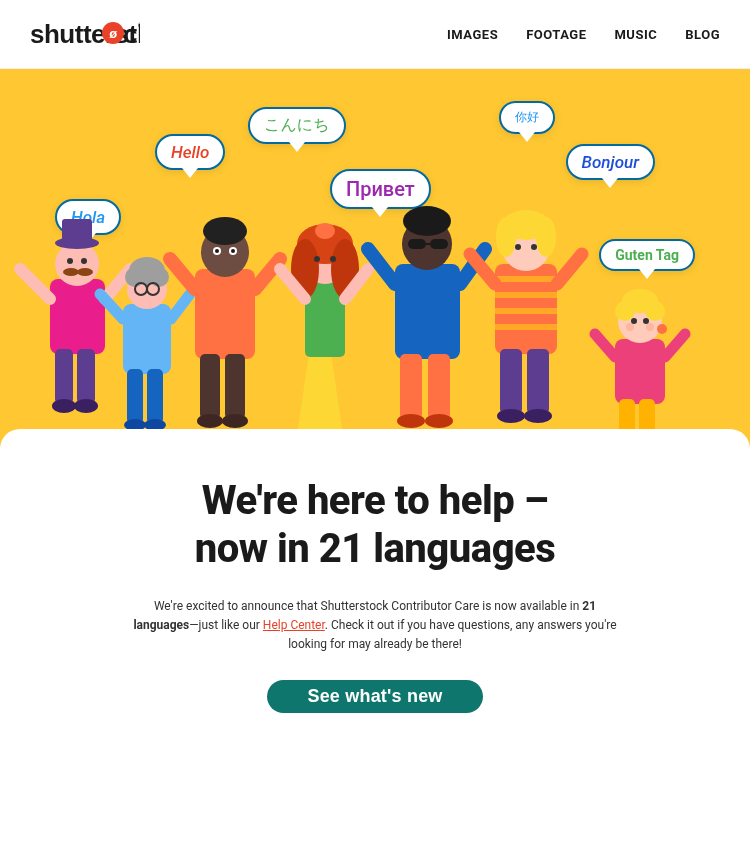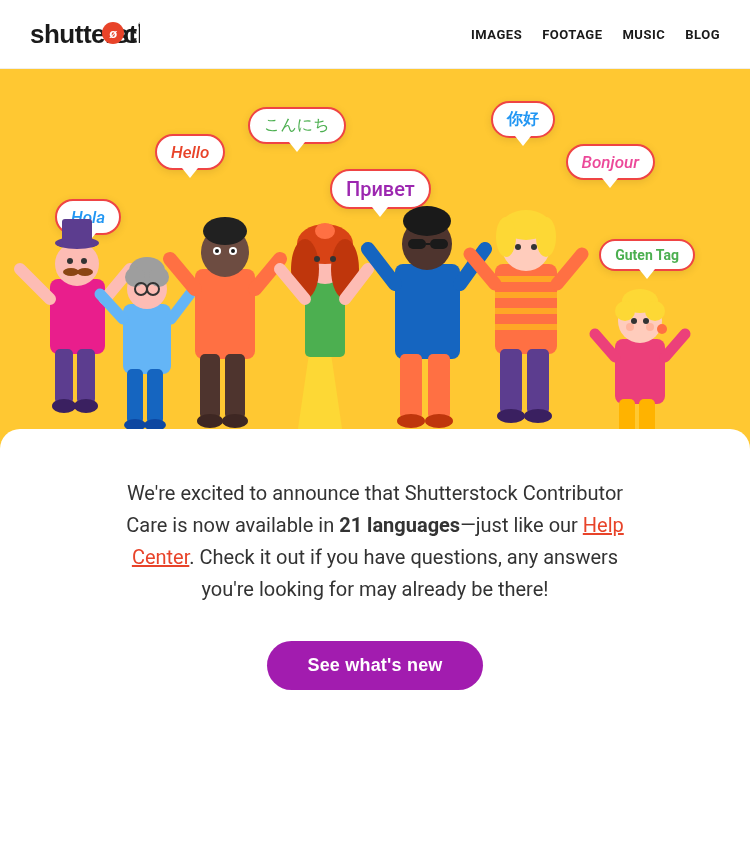"IMAGES" .nav { gap: 20px -> 28px }
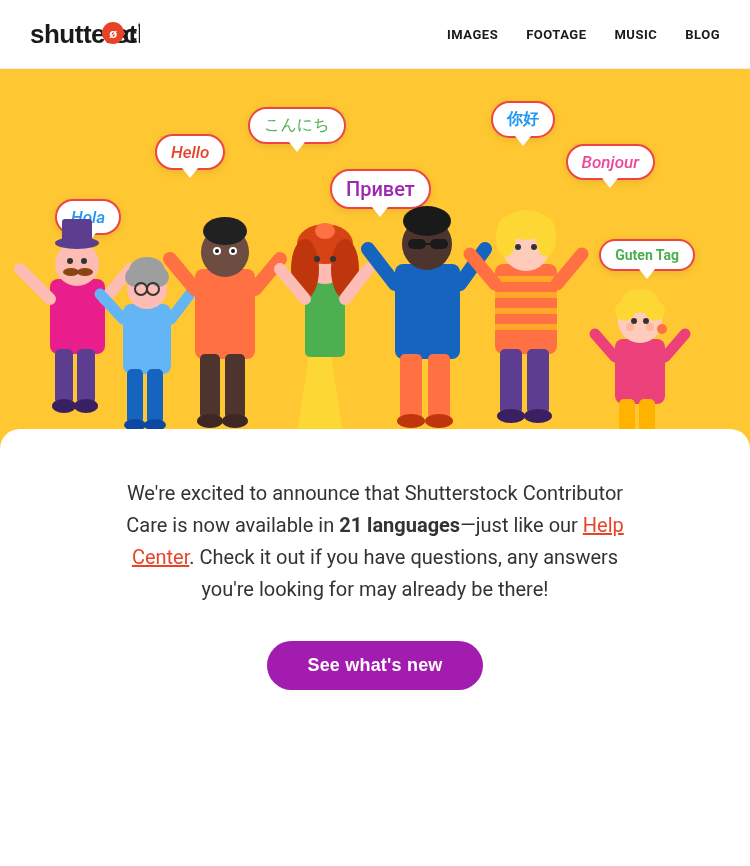"こんにち" .bubble { border: 2px solid #ef4444 -> 2px solid #0369a1 }
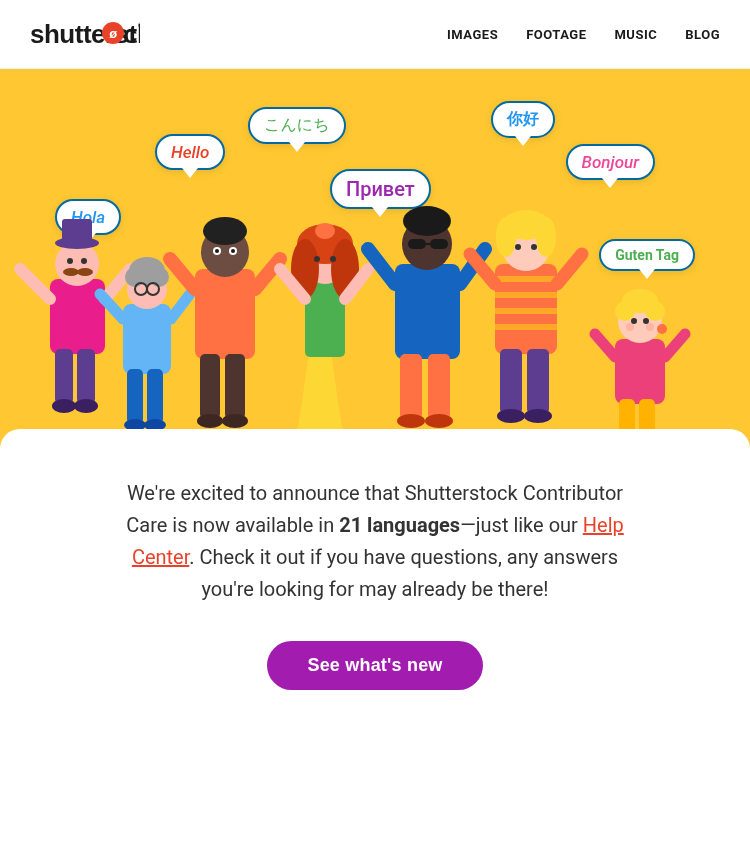"你好" .bubble-nihao { font-size: 16px -> 12px; font-weight: bold -> none }
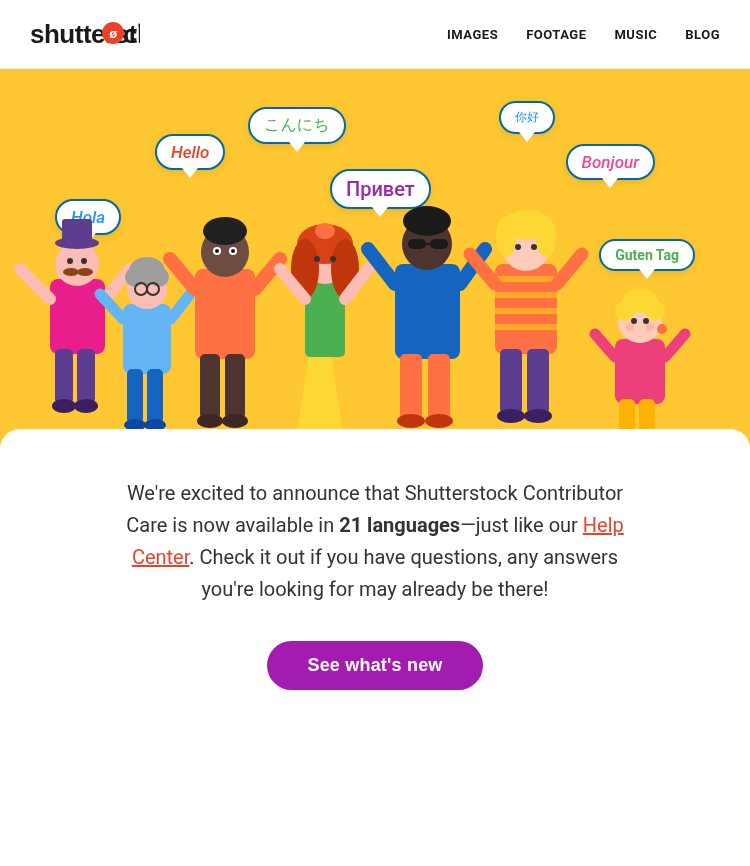"Bonjour" div.bubble { color: #ec4899 -> #1d4ed8 }
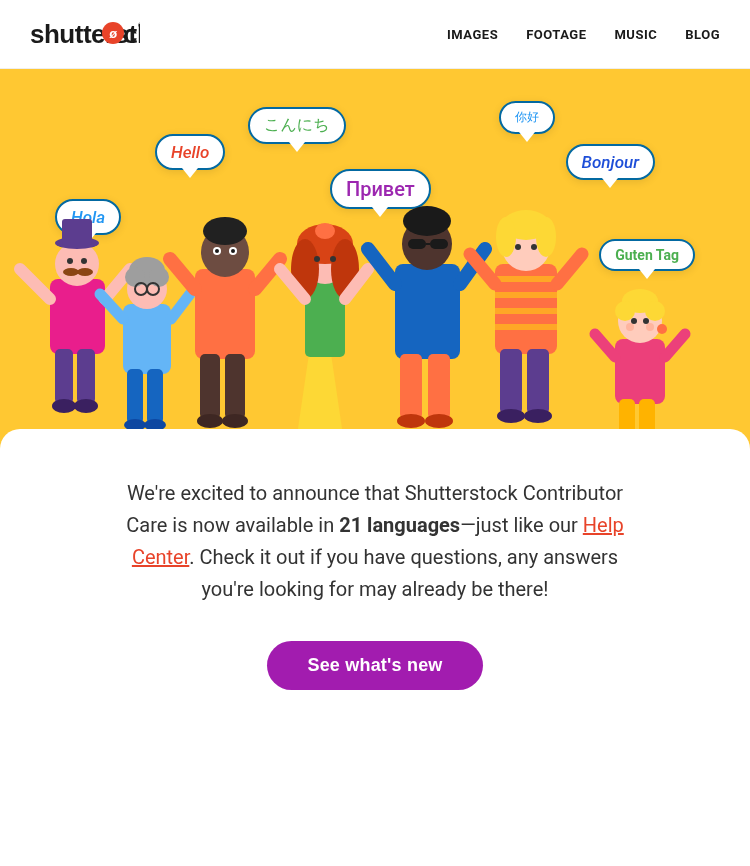"We're here to help –" h1.main-heading { html: none -> <h1> <span>We're here to help –</span><br> <span>now in 21 languages</span> </h1> }
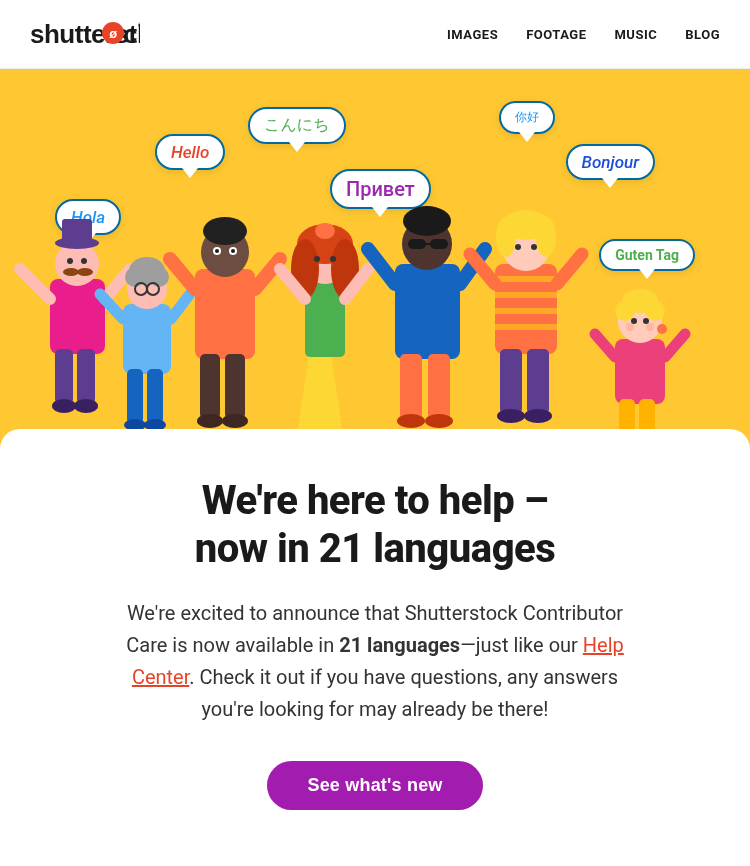"We're excited to announce that" .description { font-size: 20px -> 12px; margin-bottom: 36px -> 25px }
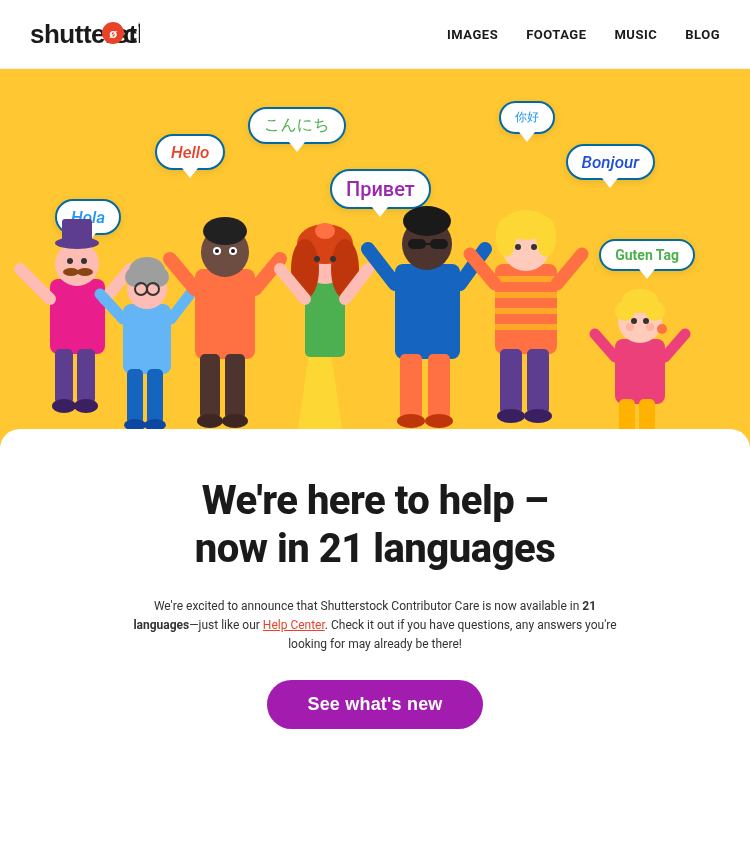"See what's new" .cta-button { background: #a21caf -> #0f766e; padding: 14px 40px -> 6px 40px }
